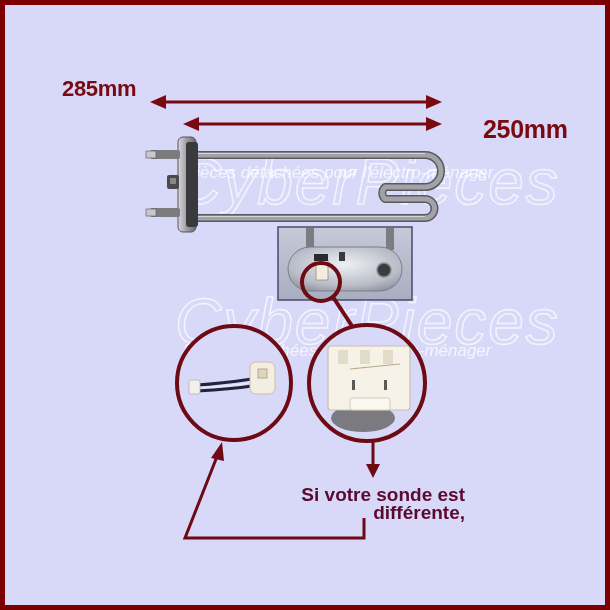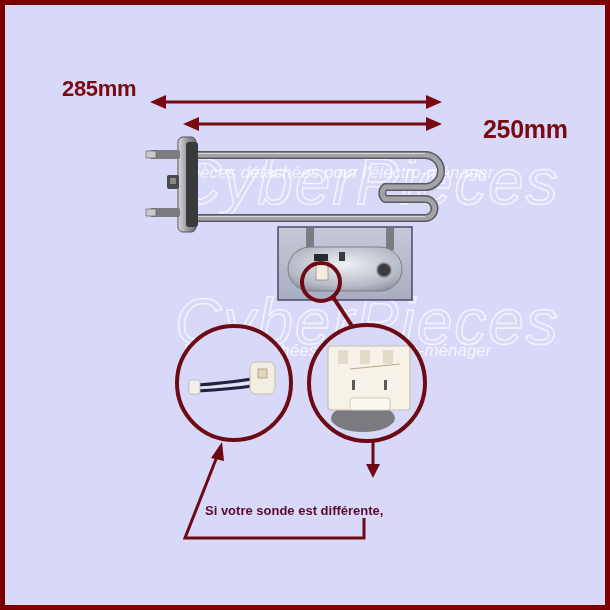"Si votre sonde est différente," .note { font-size: 13px -> 19px; margin-top: 16px -> none; text-align: left -> right }
